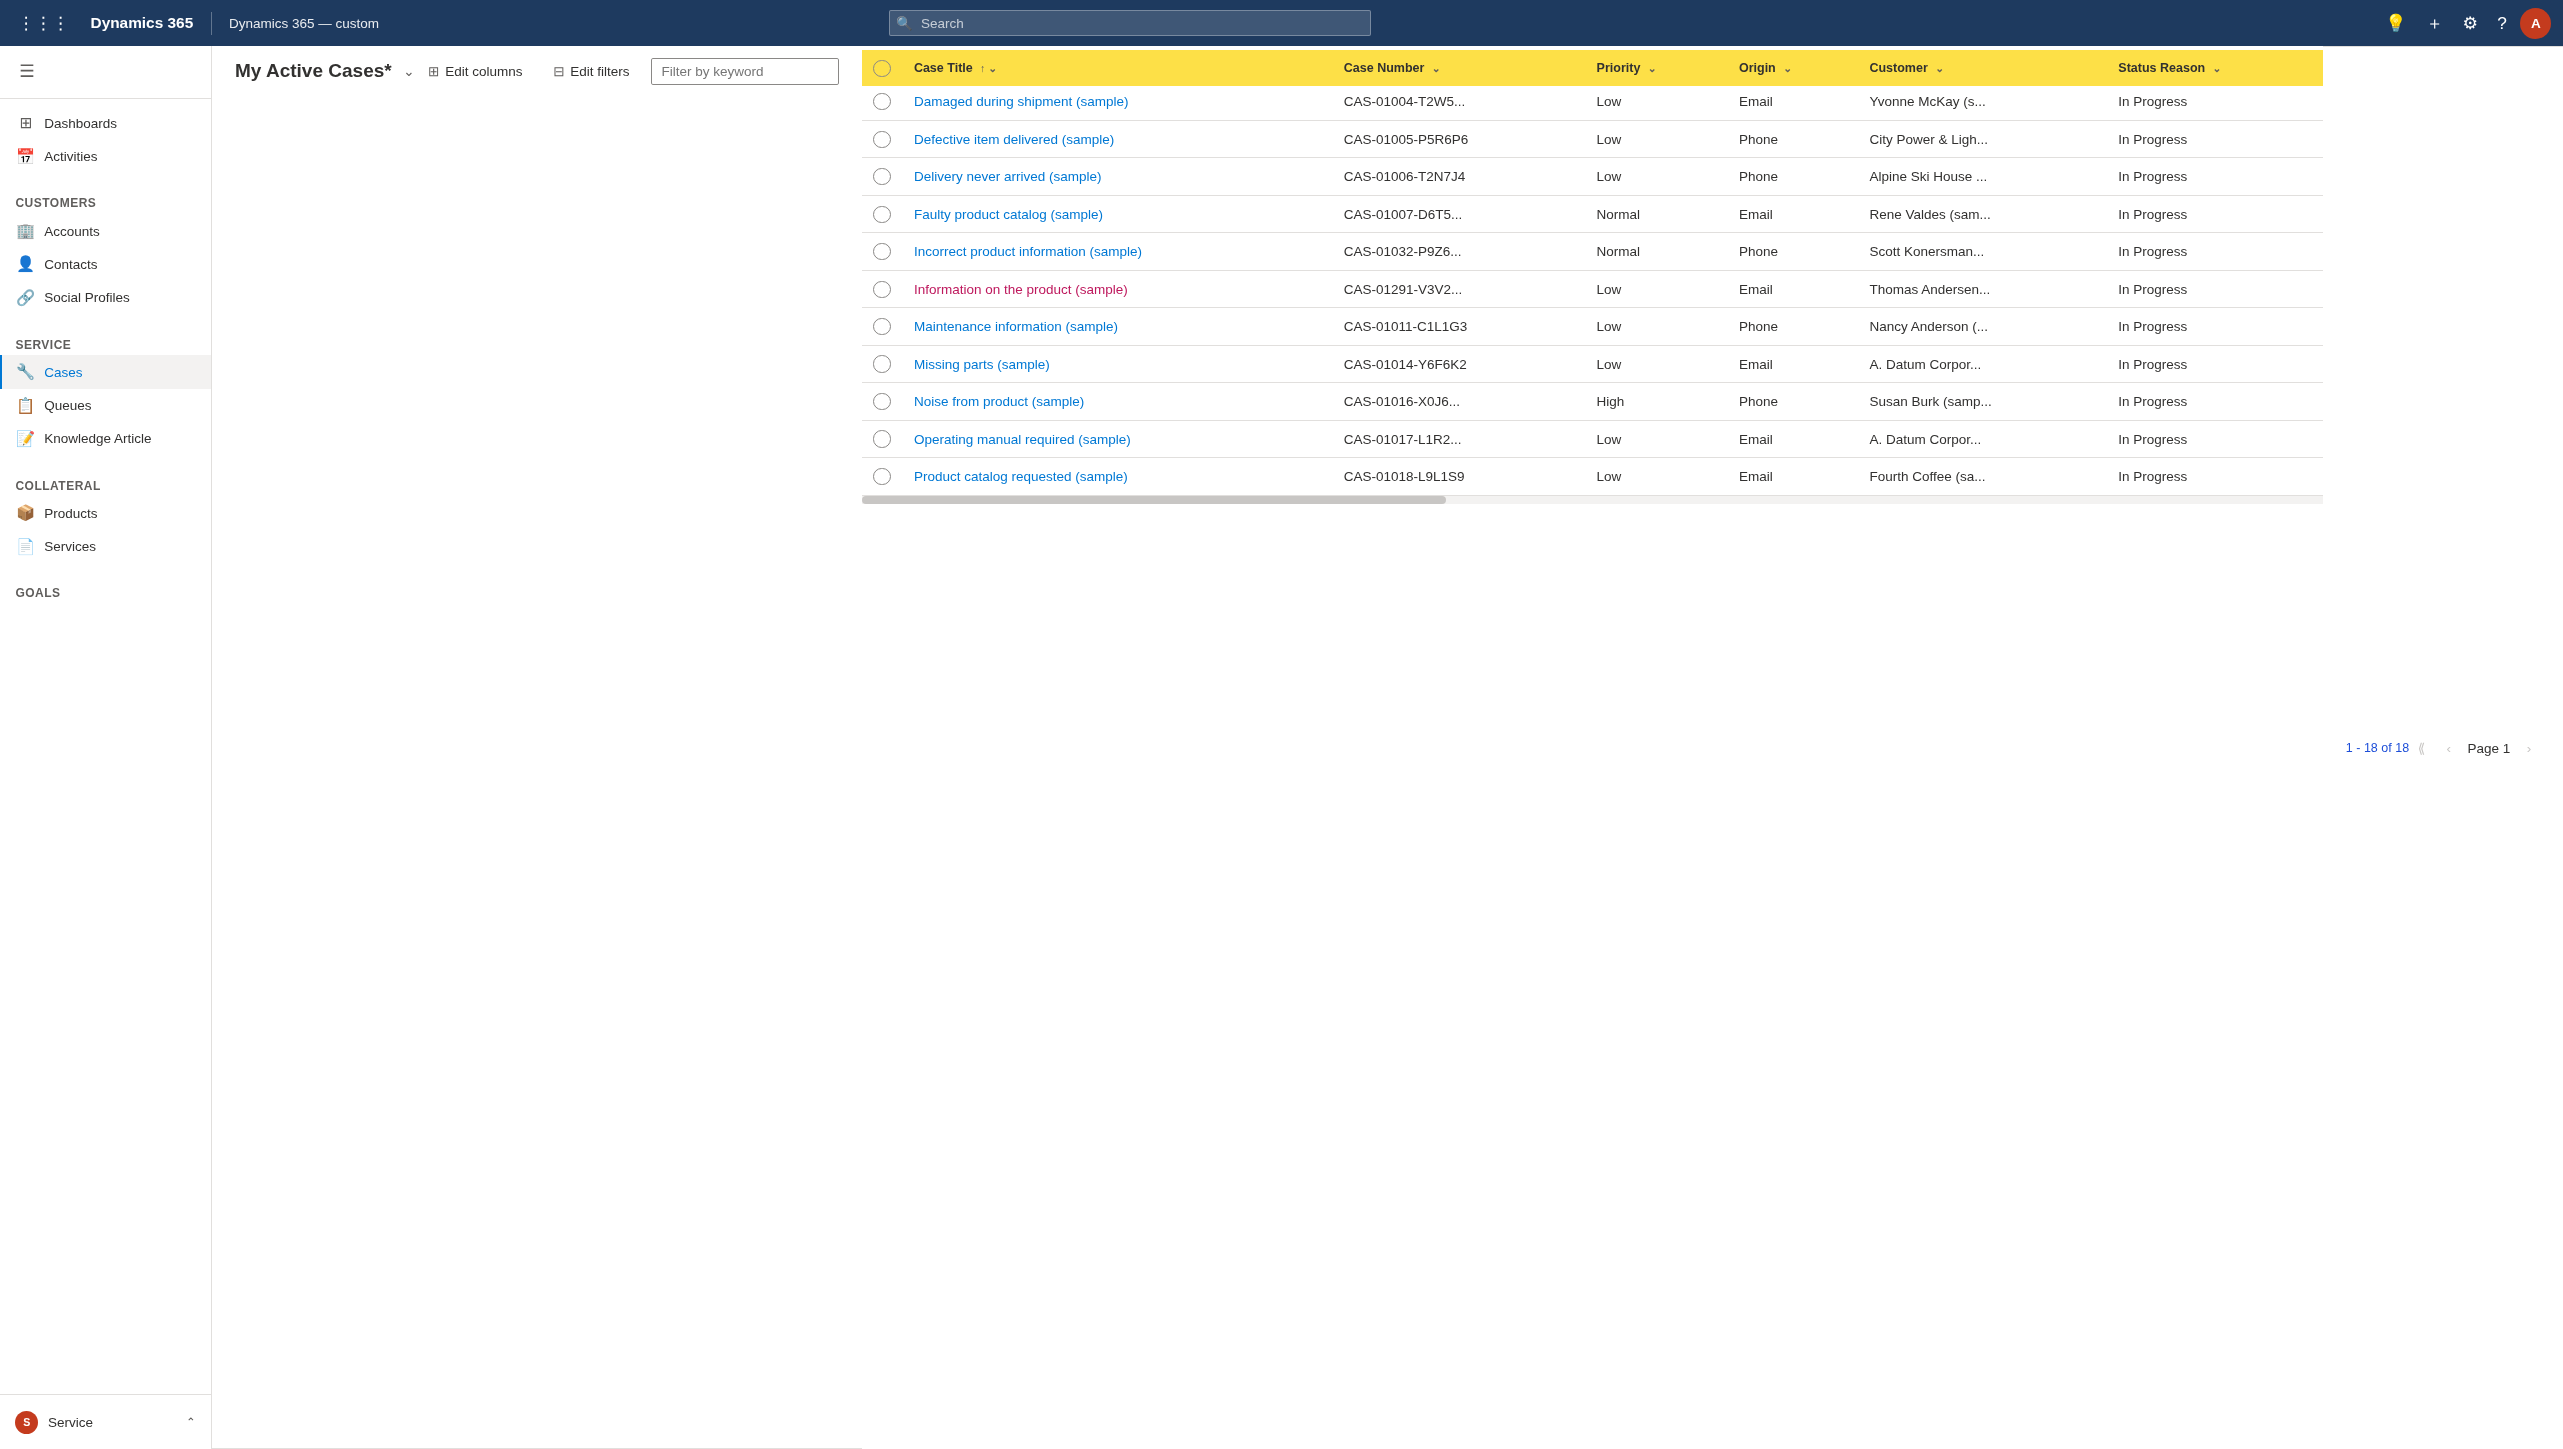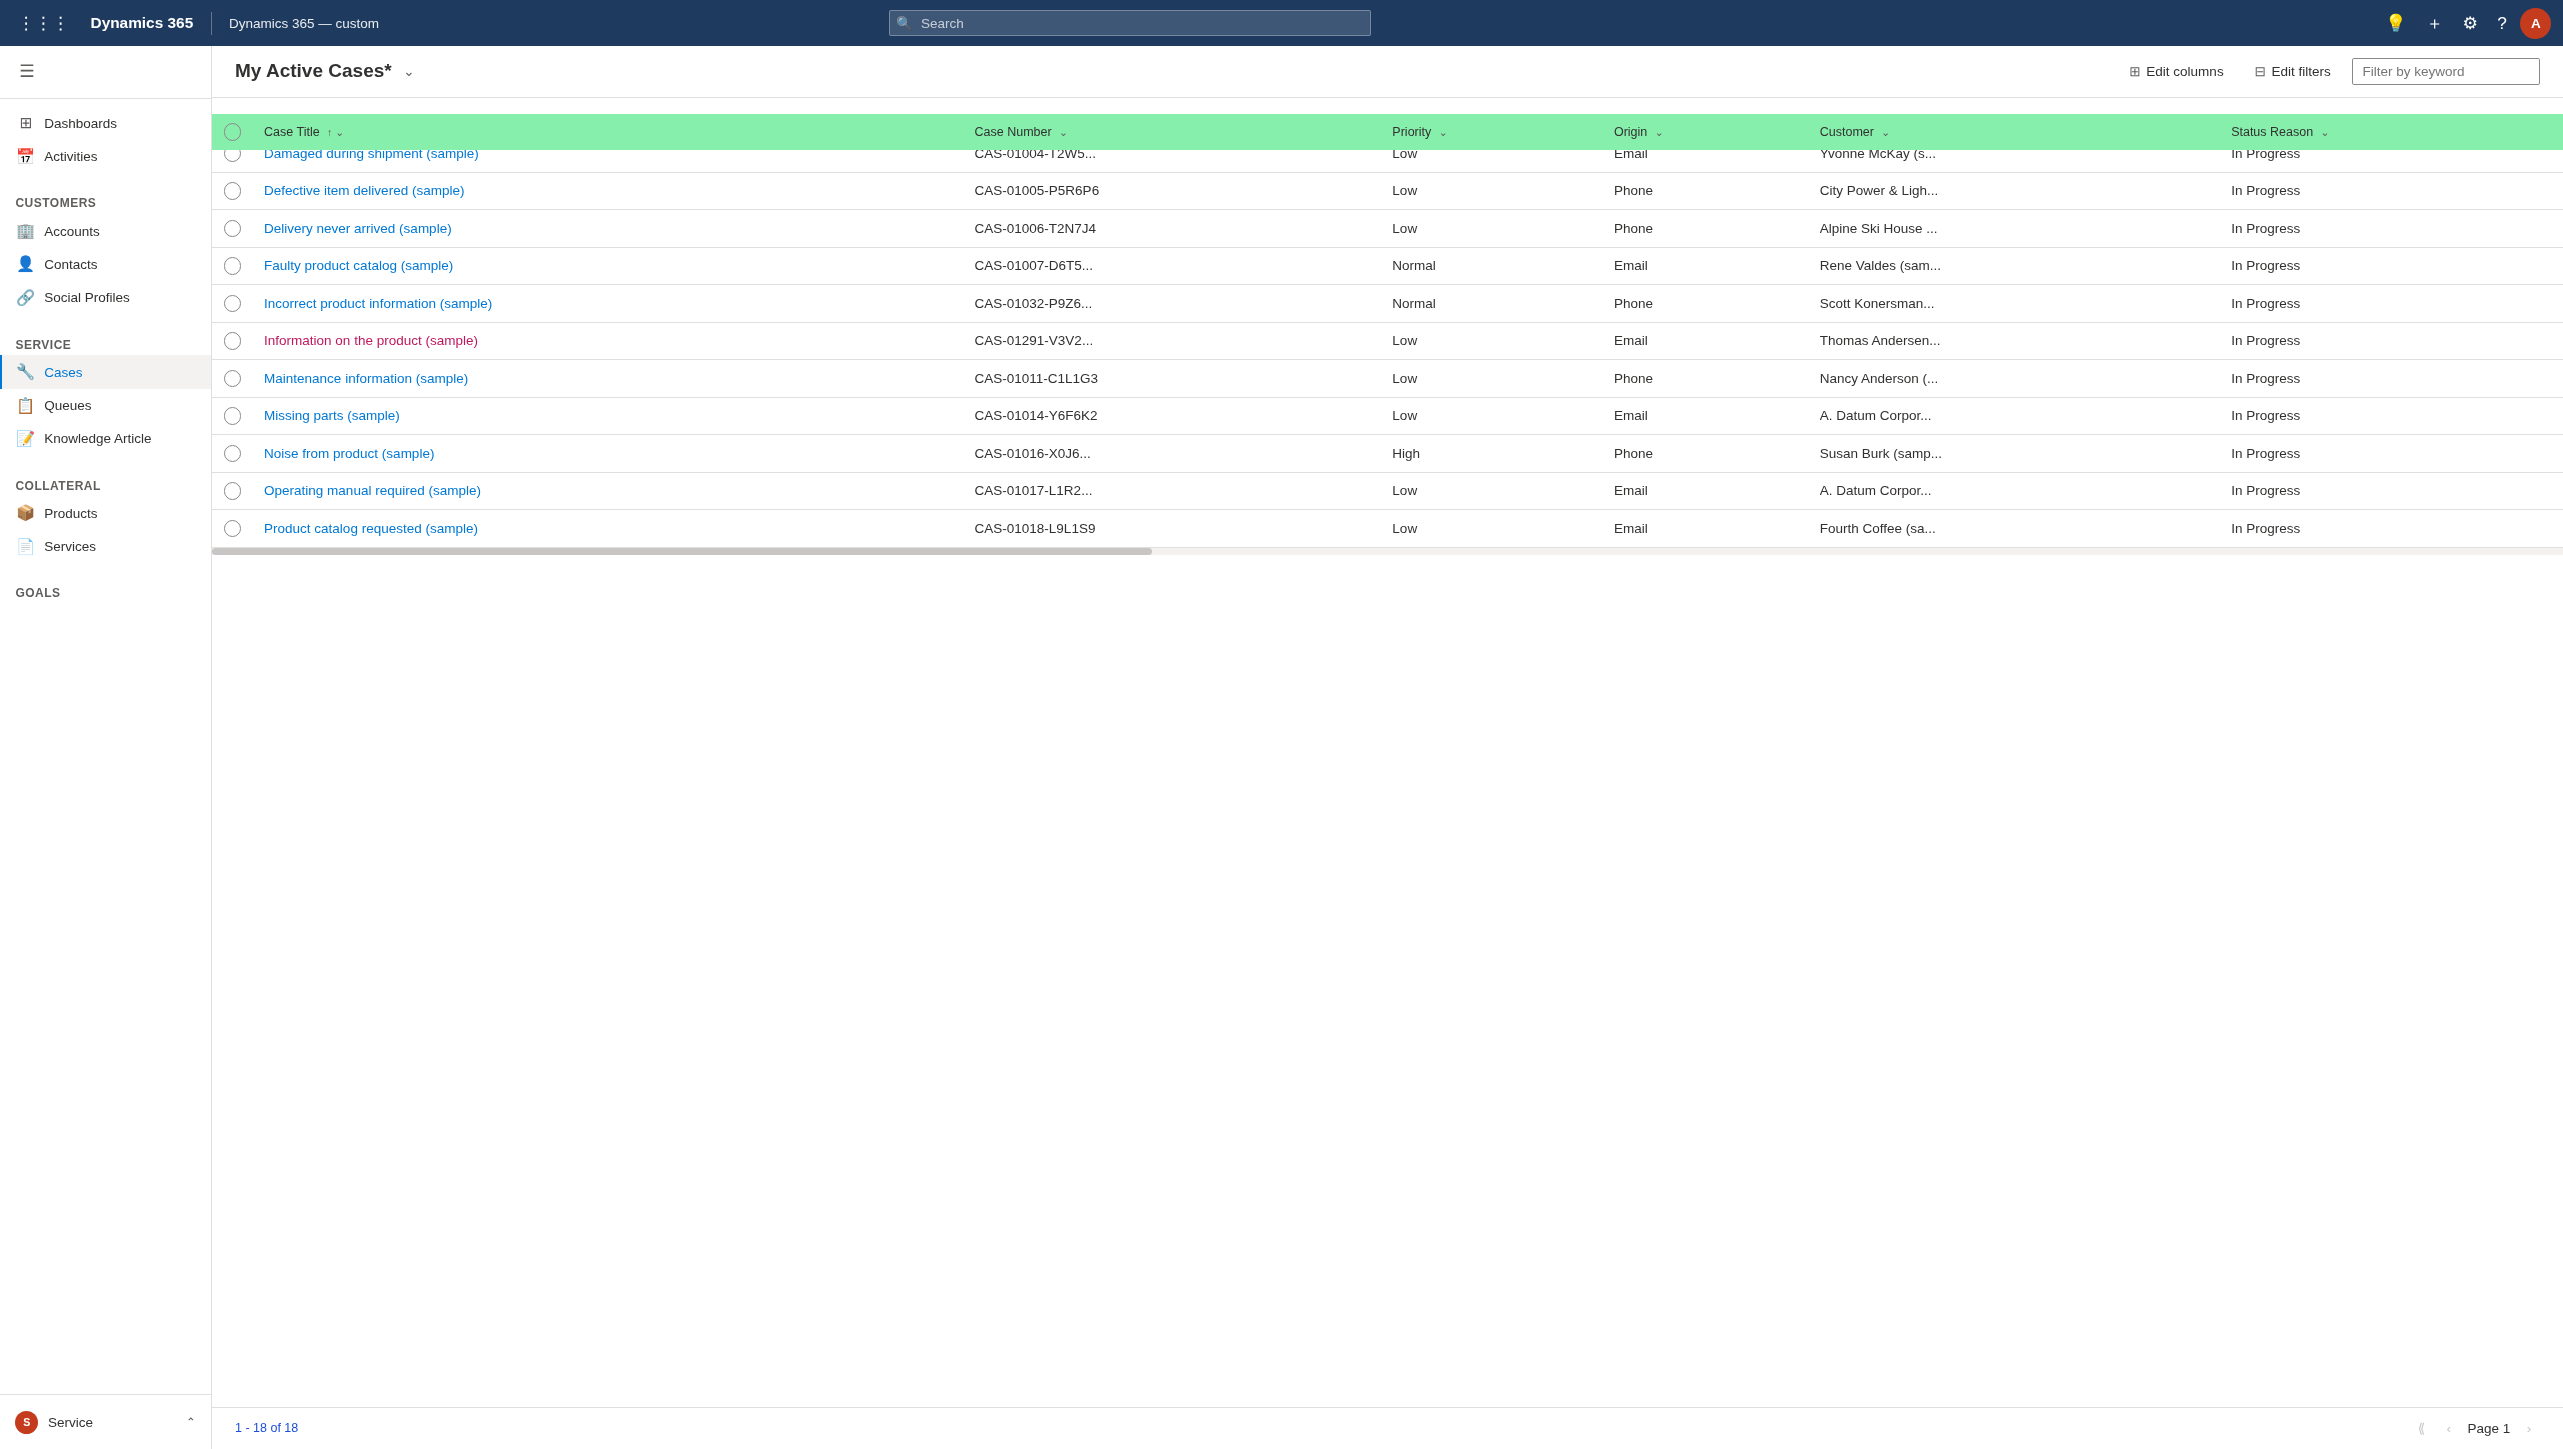"My Active Cases*" .content-area { flex-direction: column -> row }
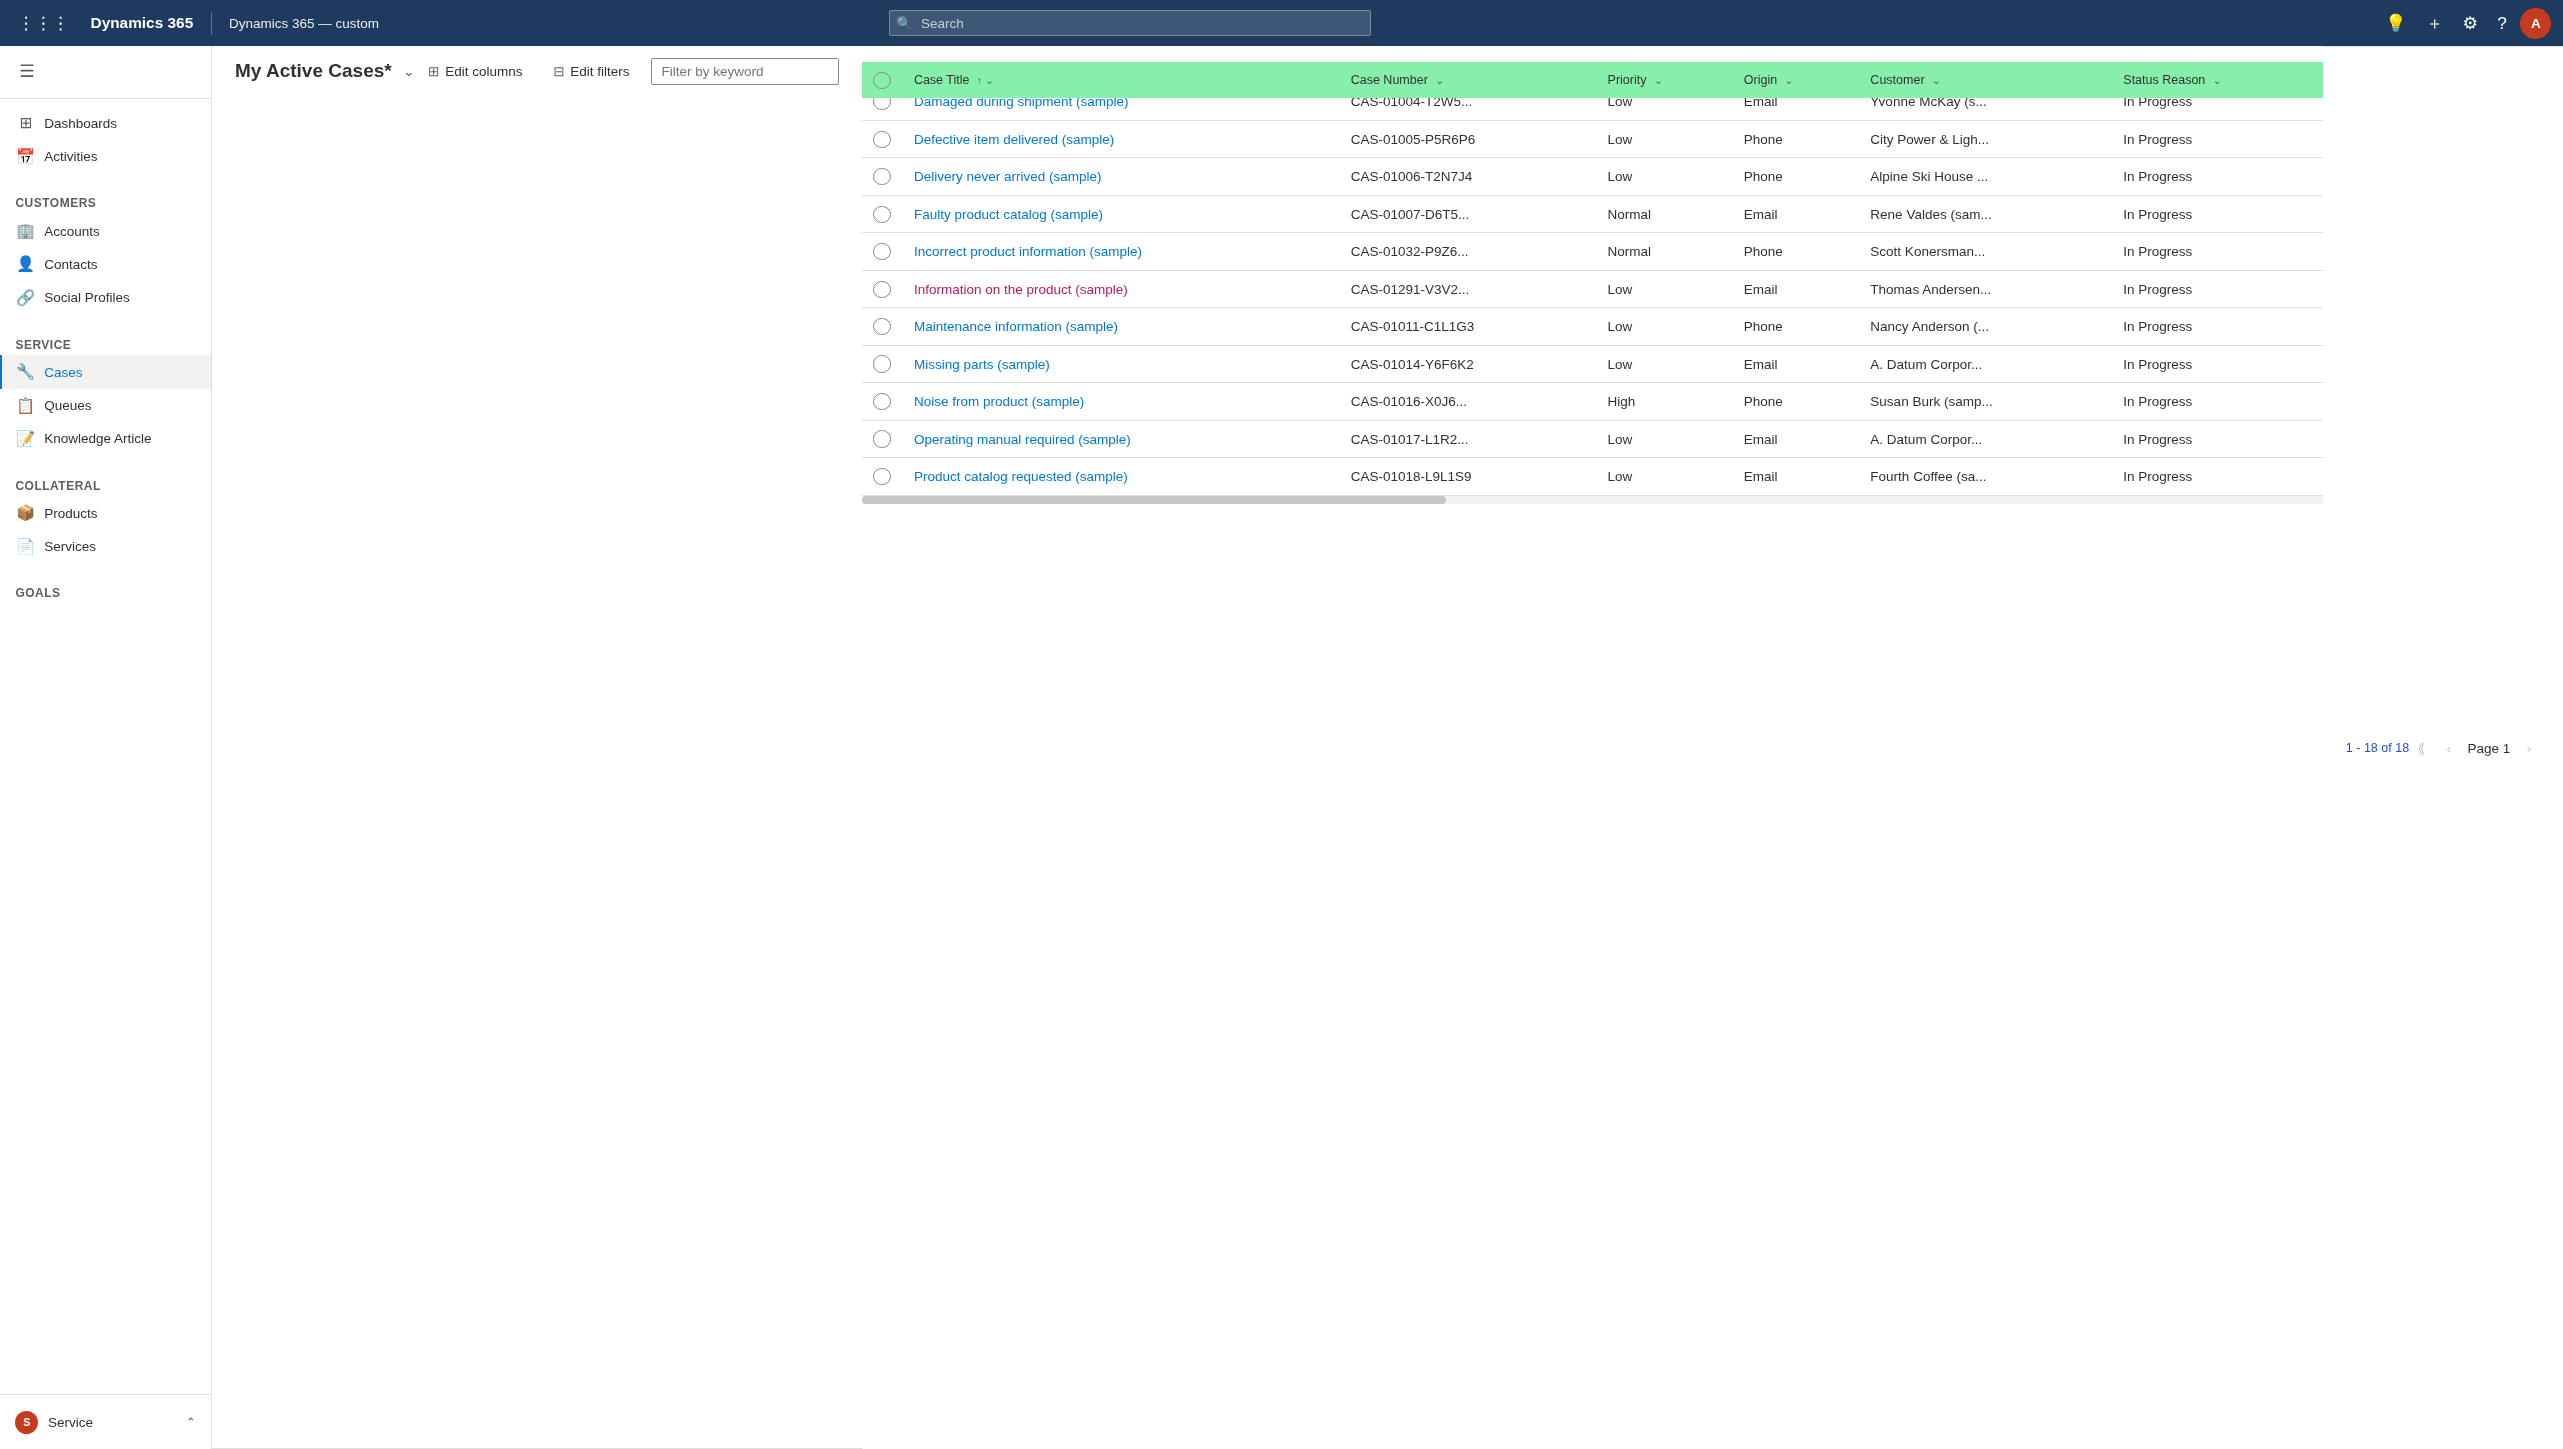"Case Title ↑ ⌄" th { background: #86efac -> #fde047; font-weight: 400 -> 700; top: 16px -> 4px }
